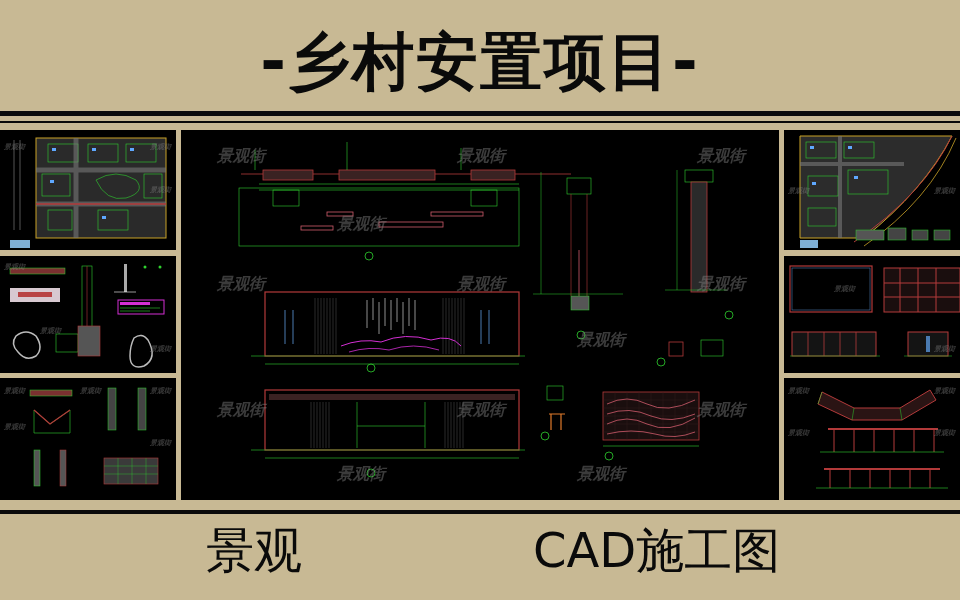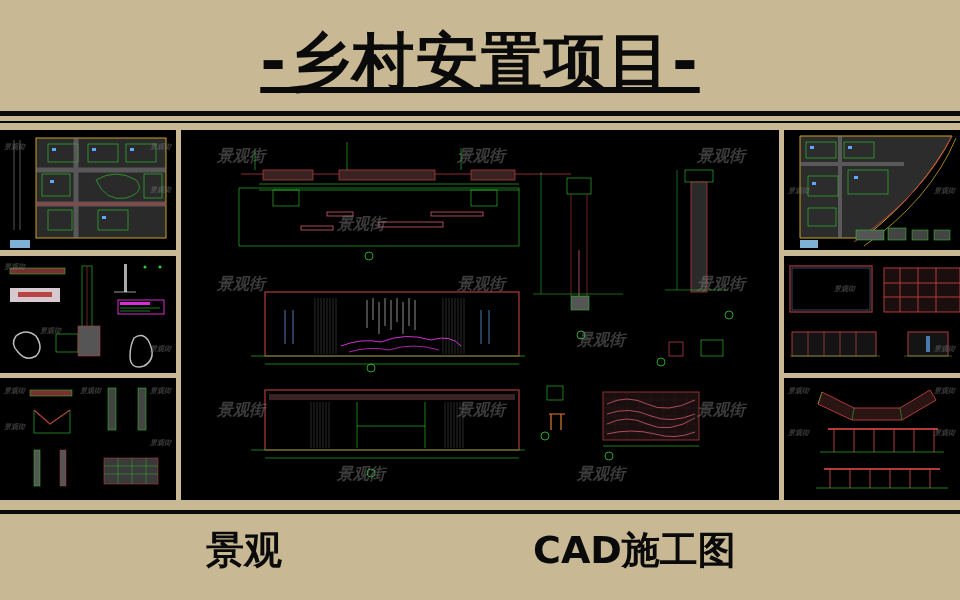"-乡村安置项目-" .title { text-decoration: underline -> none }
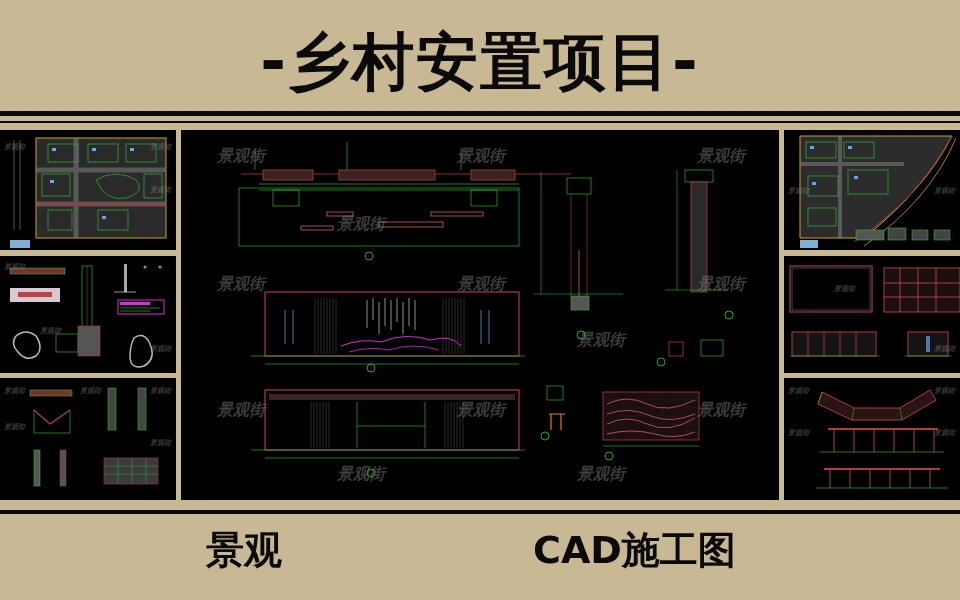"景观" .caption { font-size: 38px -> 48px; font-weight: bold -> normal }
